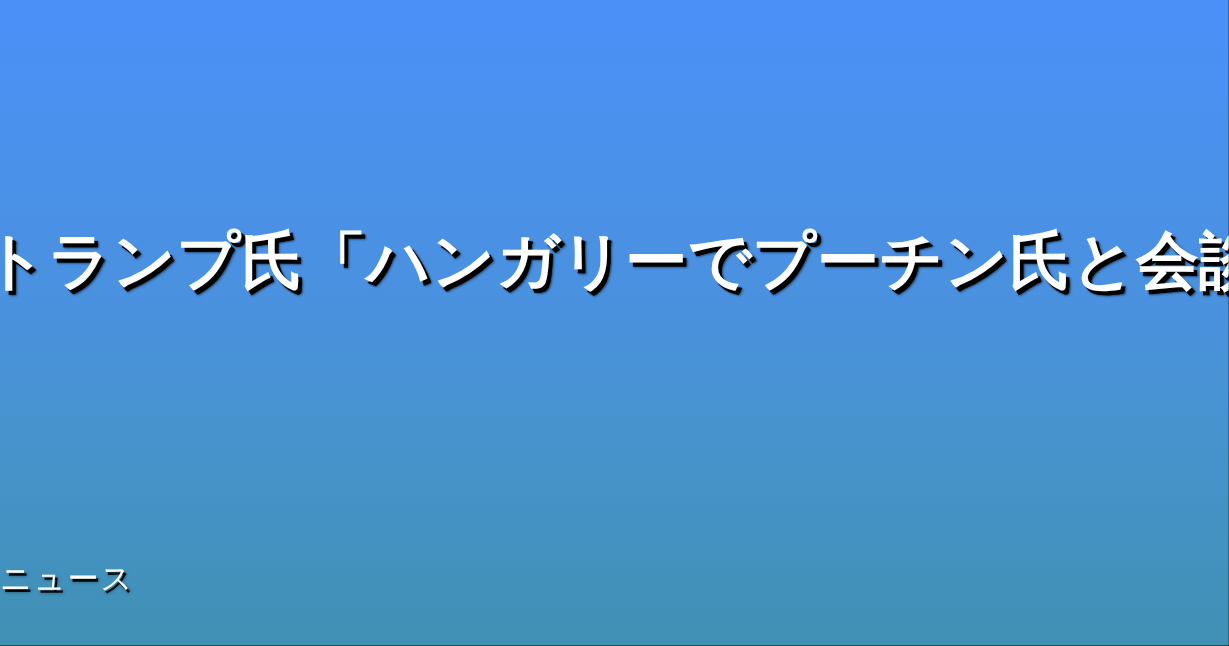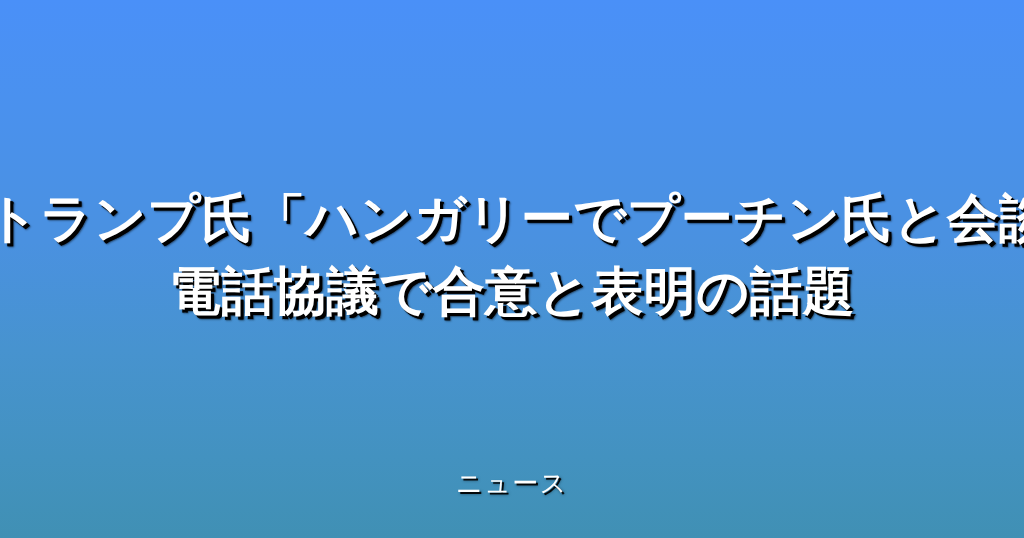"電話協議で合意と表明の話題" span.headline-line { html: <span>電話協議で合意と表明の話題</span> -> none }
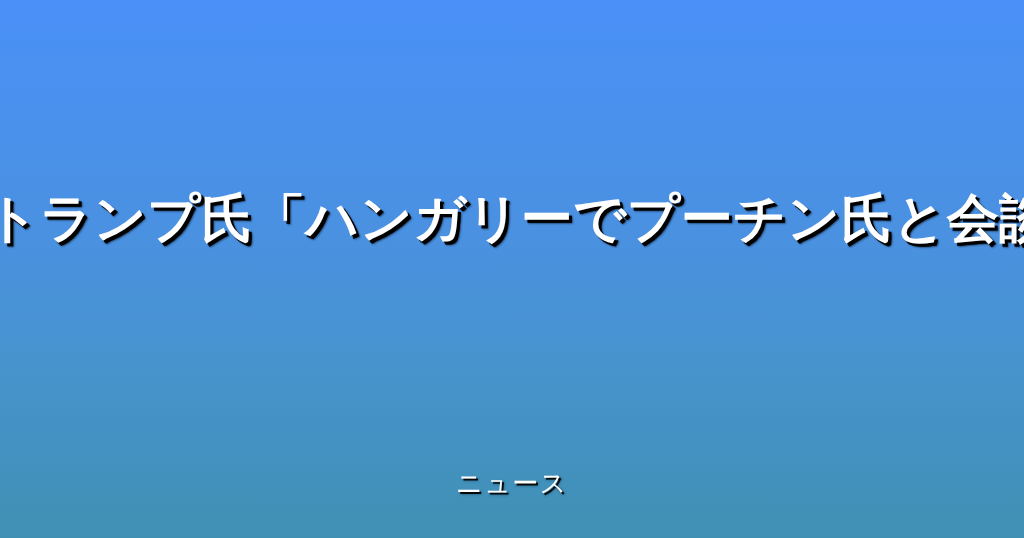"ニュース" .category { text-align: center -> none }
